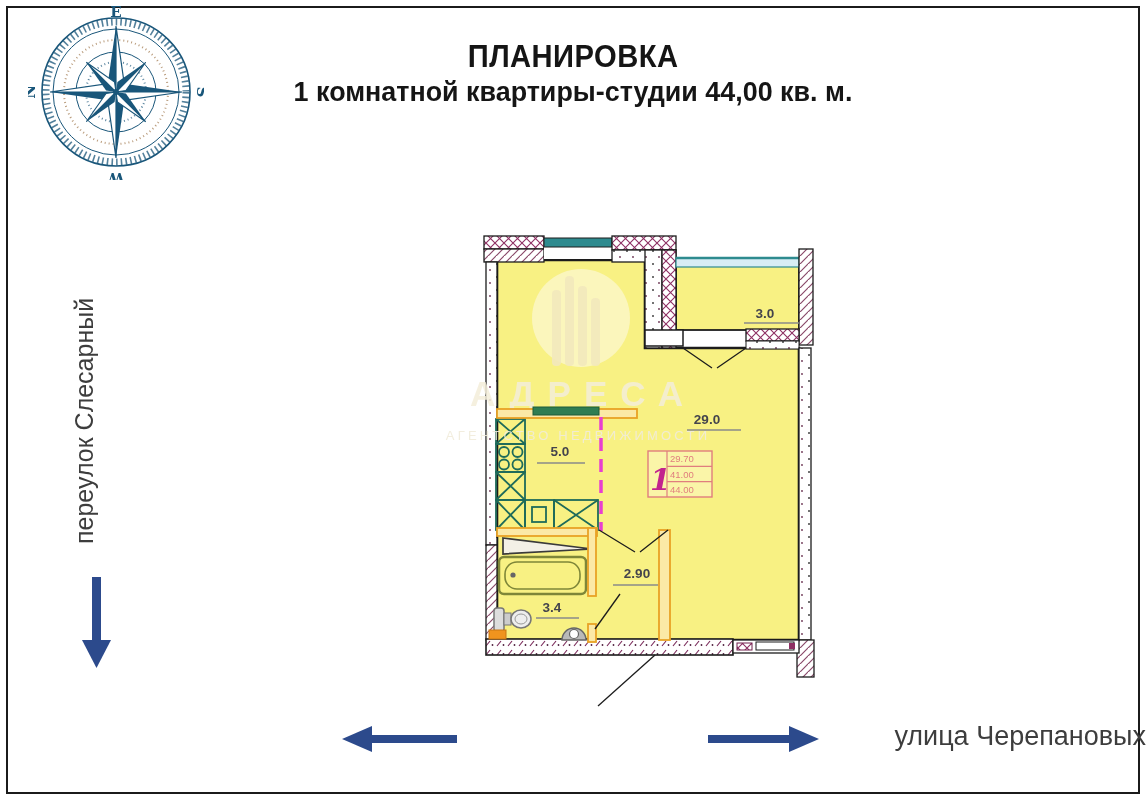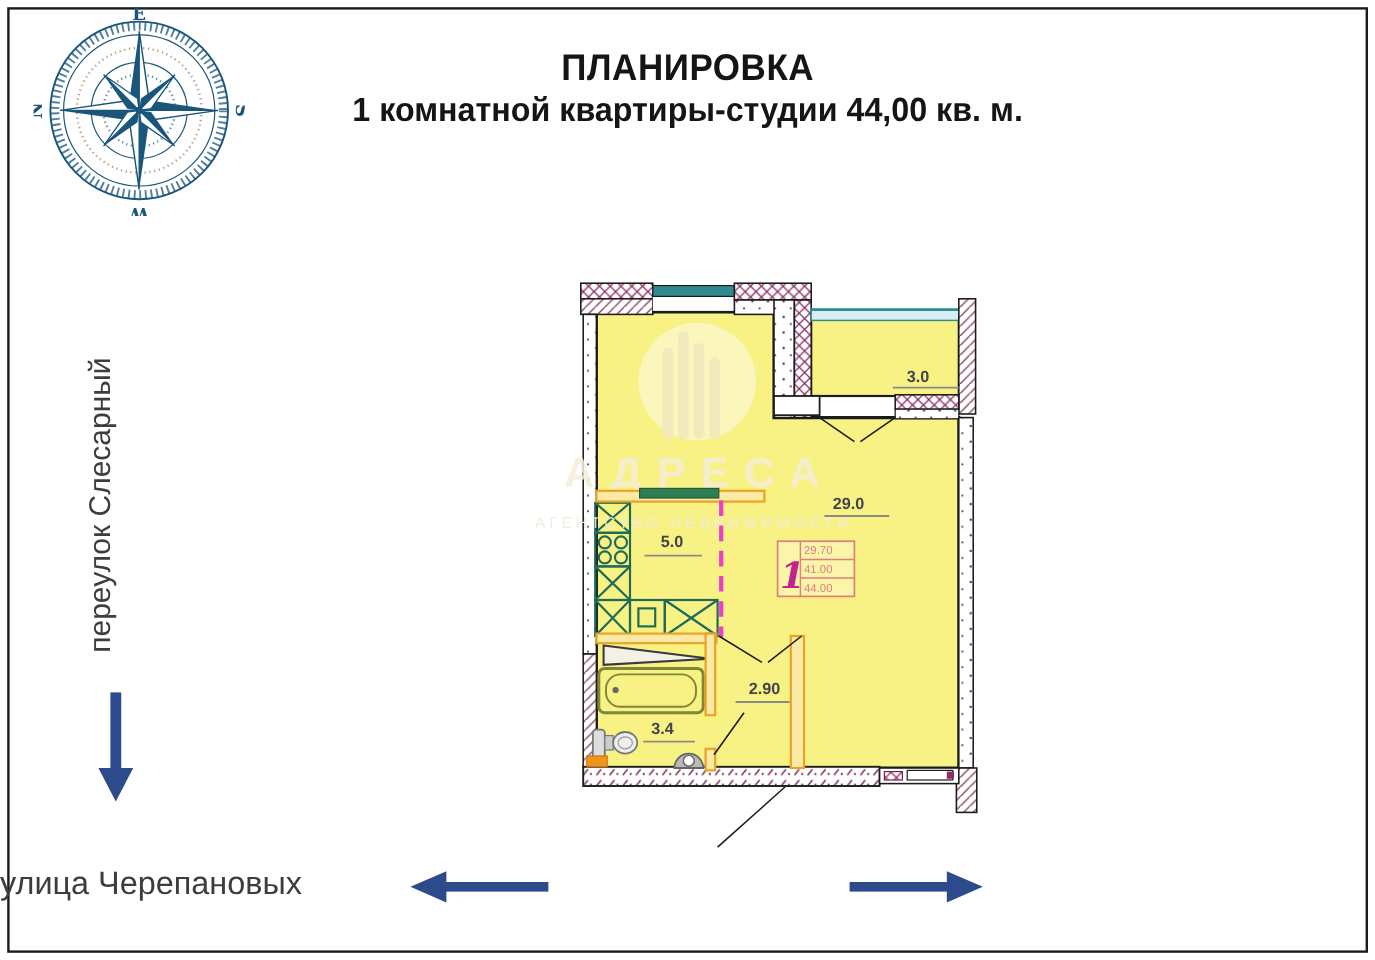"улица Черепановых" .street-bottom { text-align: left -> right }
